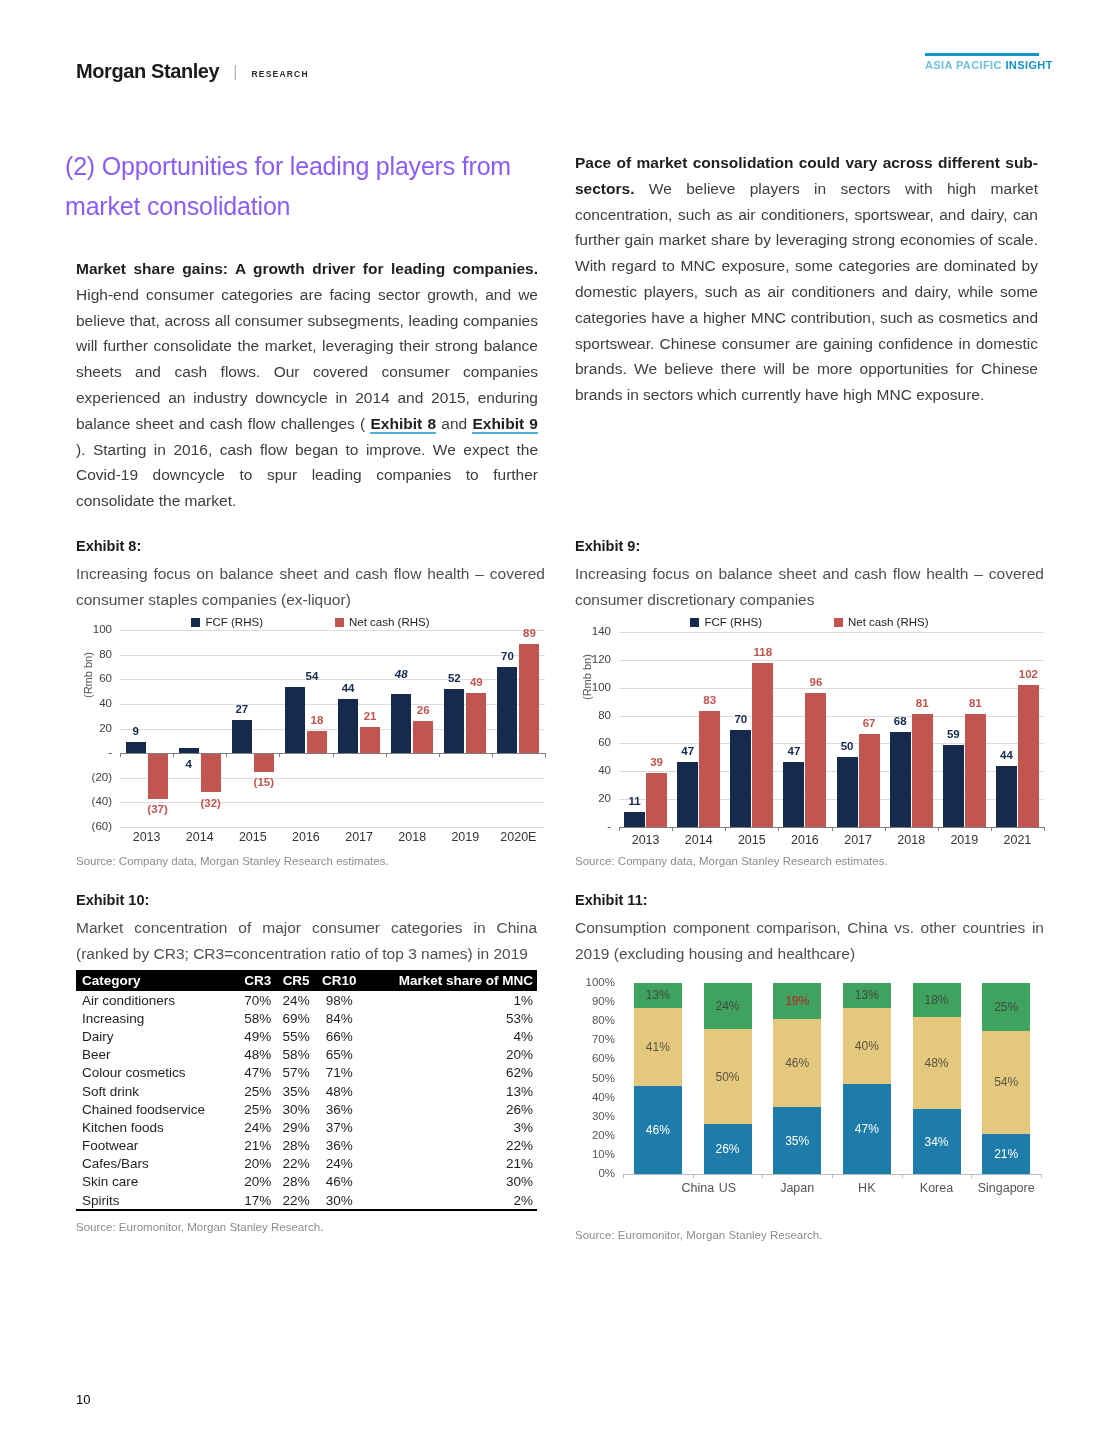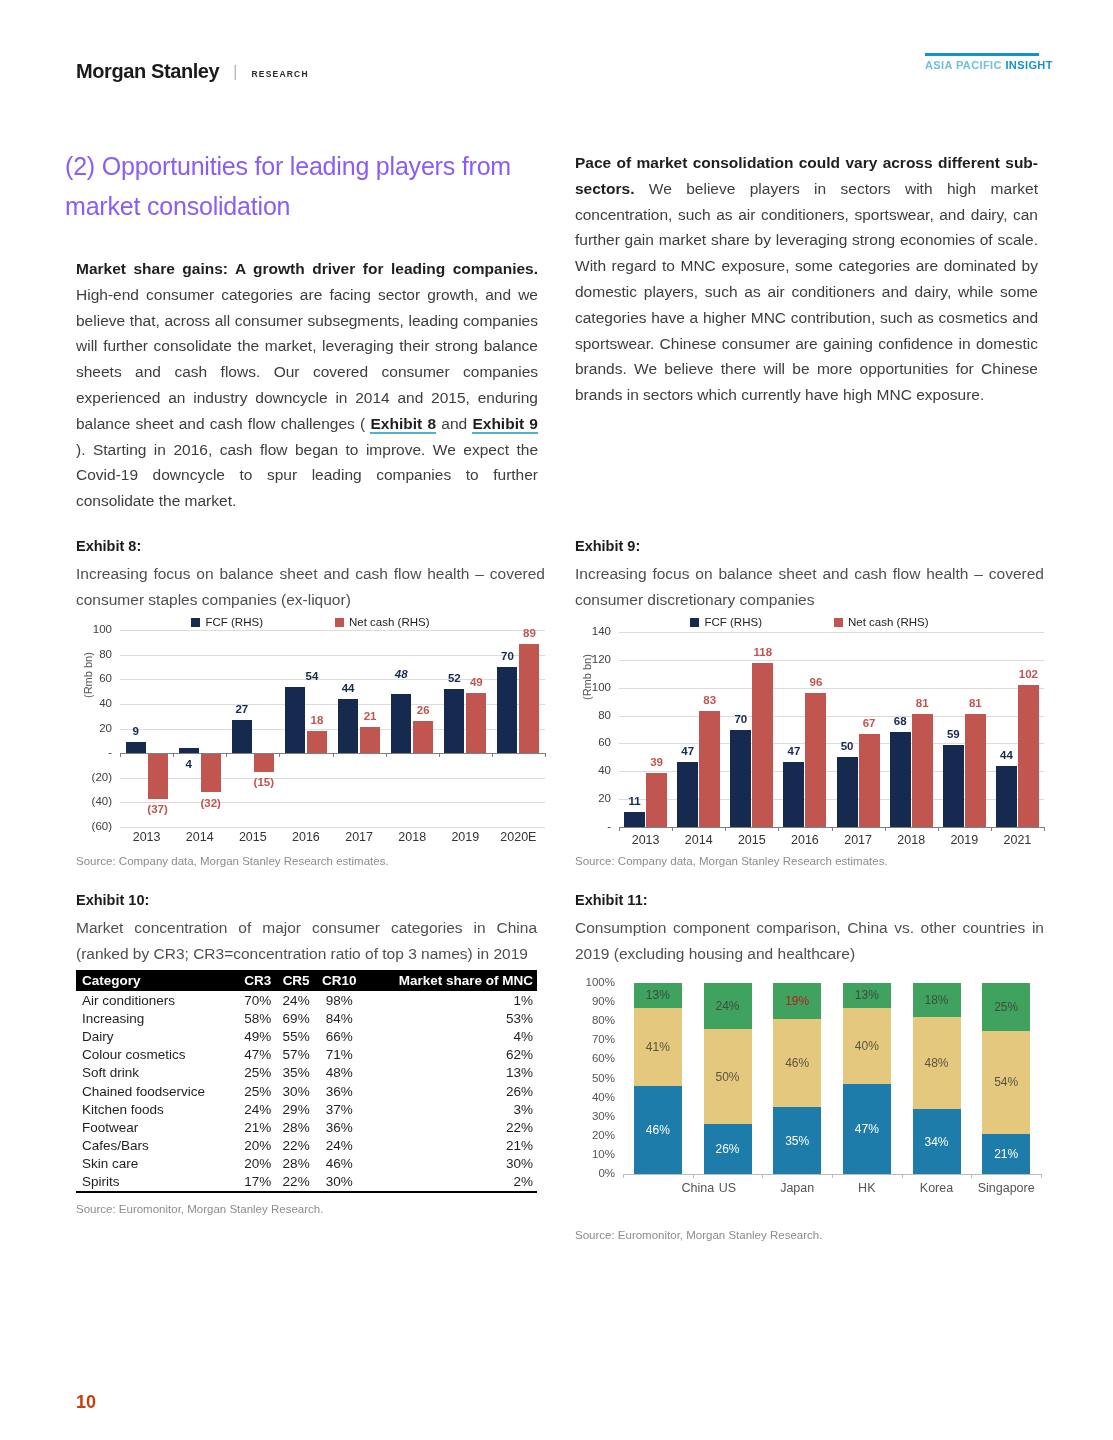"Beer" tr { html: none -> <tr> <td>Beer</td> <td>48%</td> <td>58%</td> <td>65%</td> <td>20%</td> </tr> }
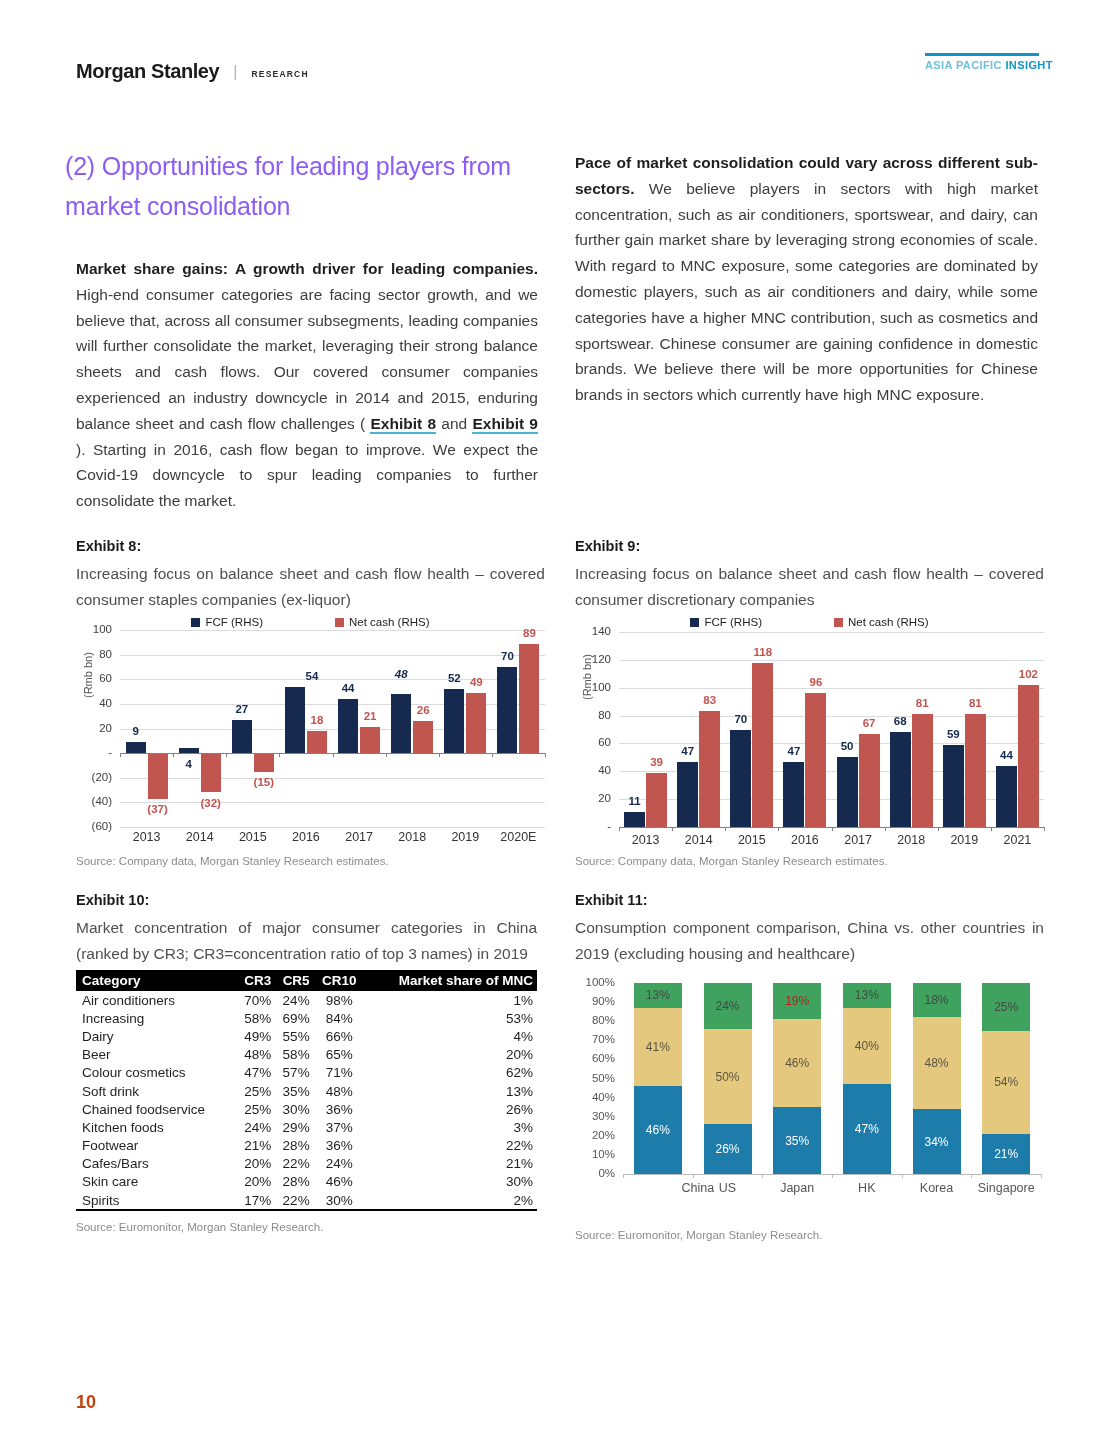"10" .pageno { color: #c2410c -> #000000; font-size: 18px -> 13px; font-weight: bold -> none }
